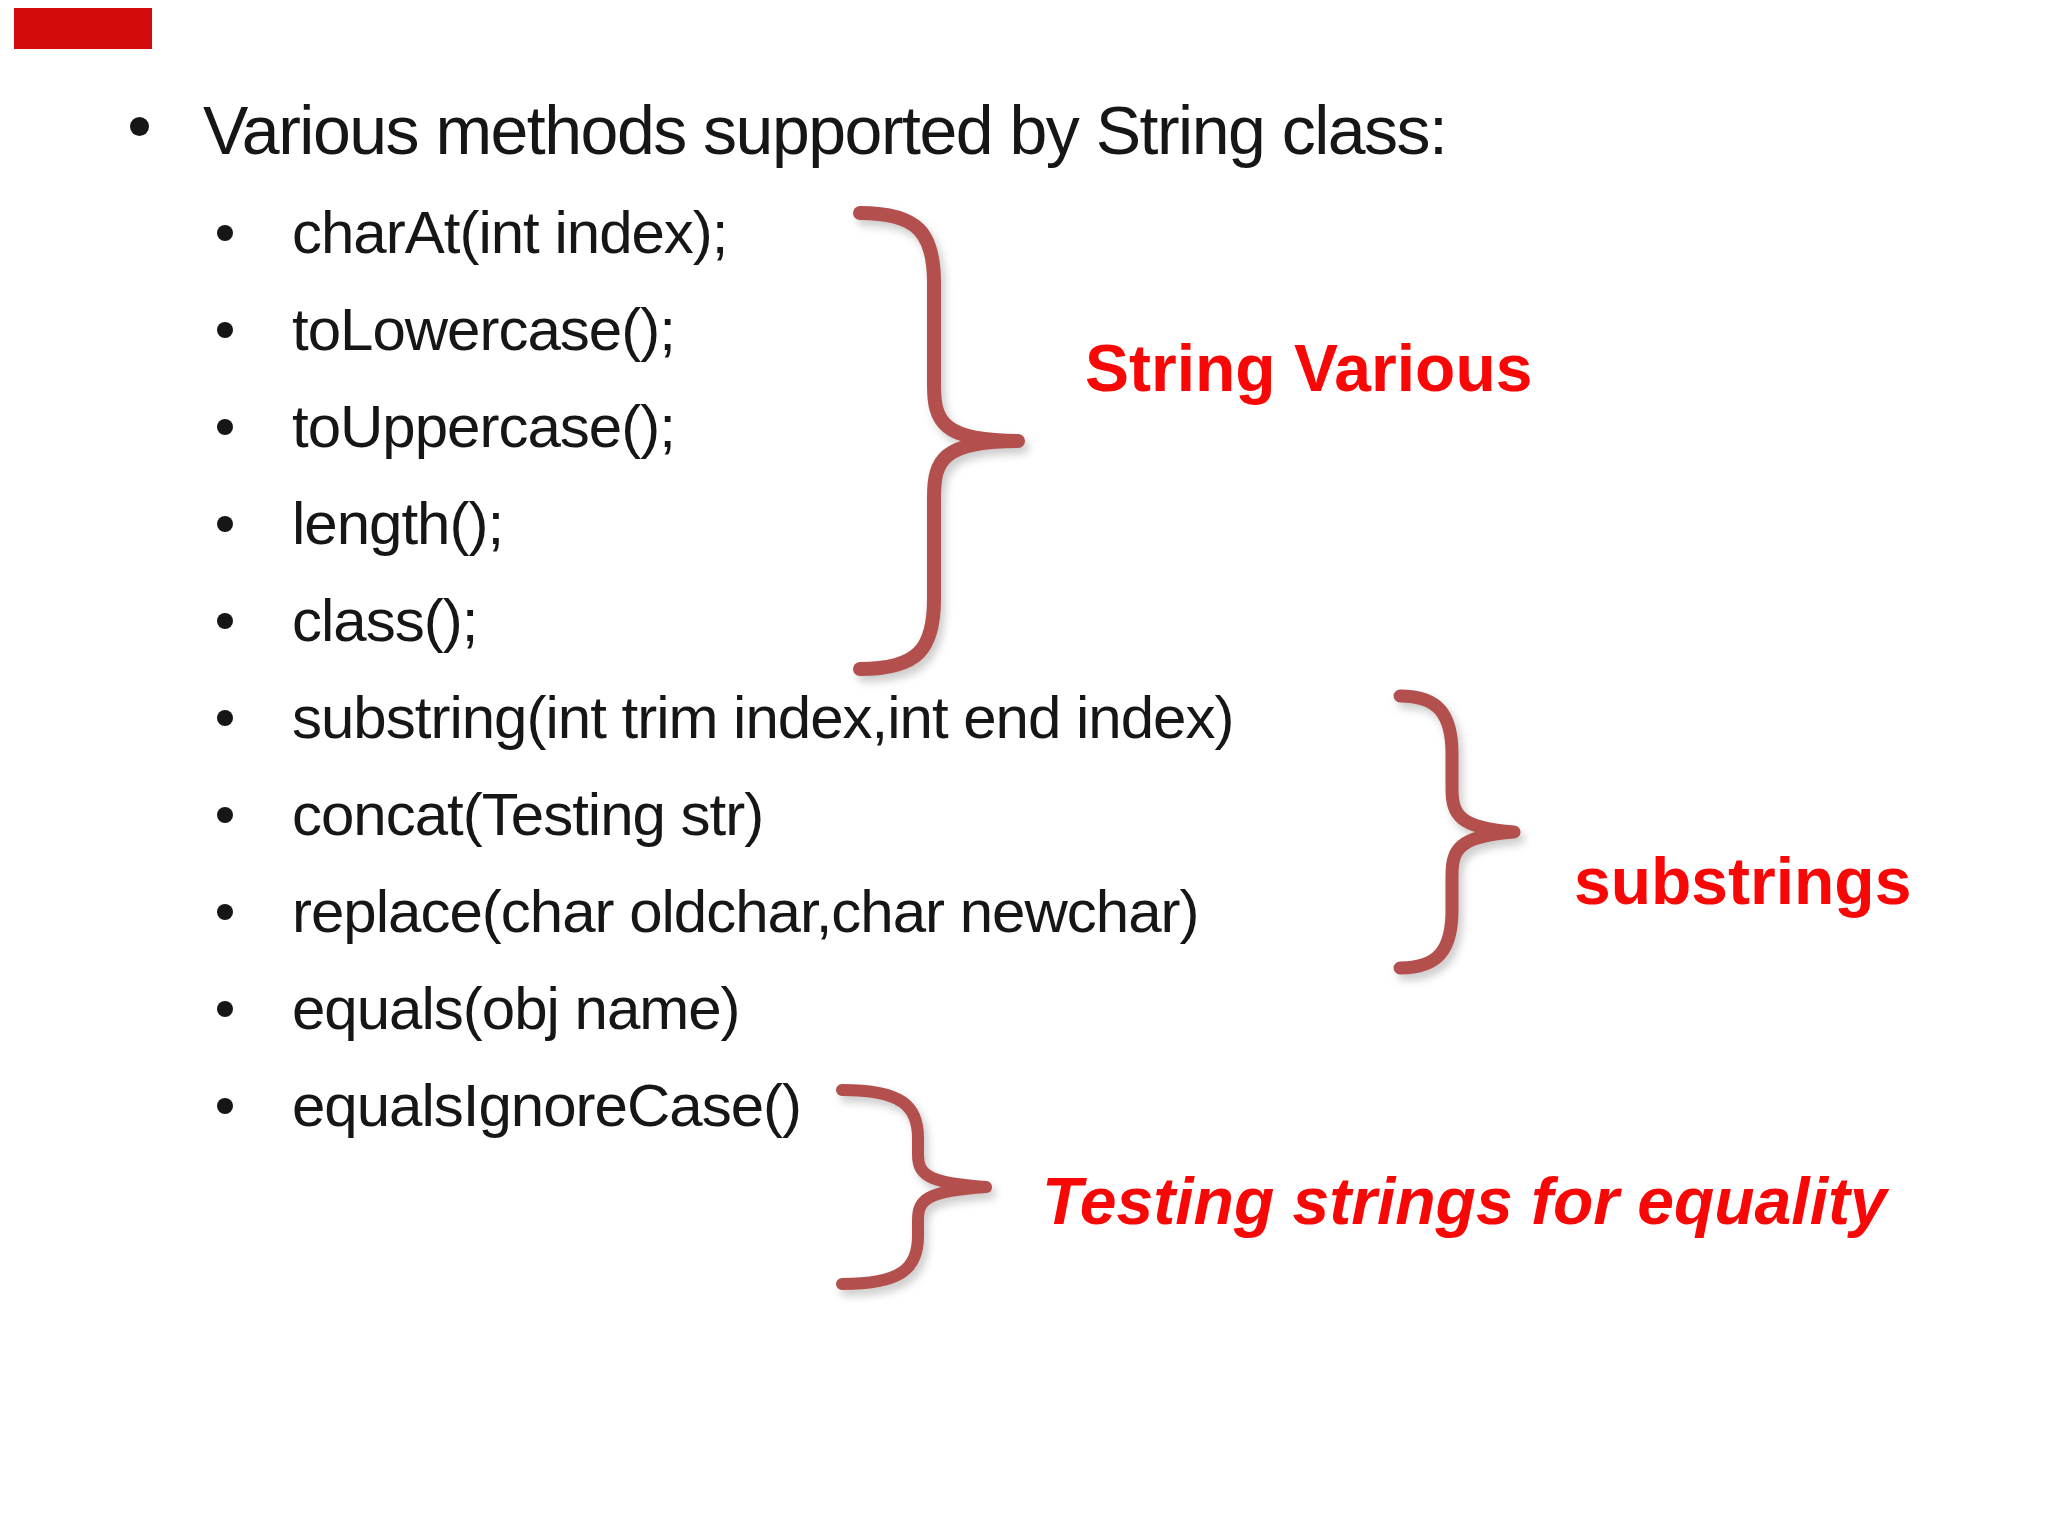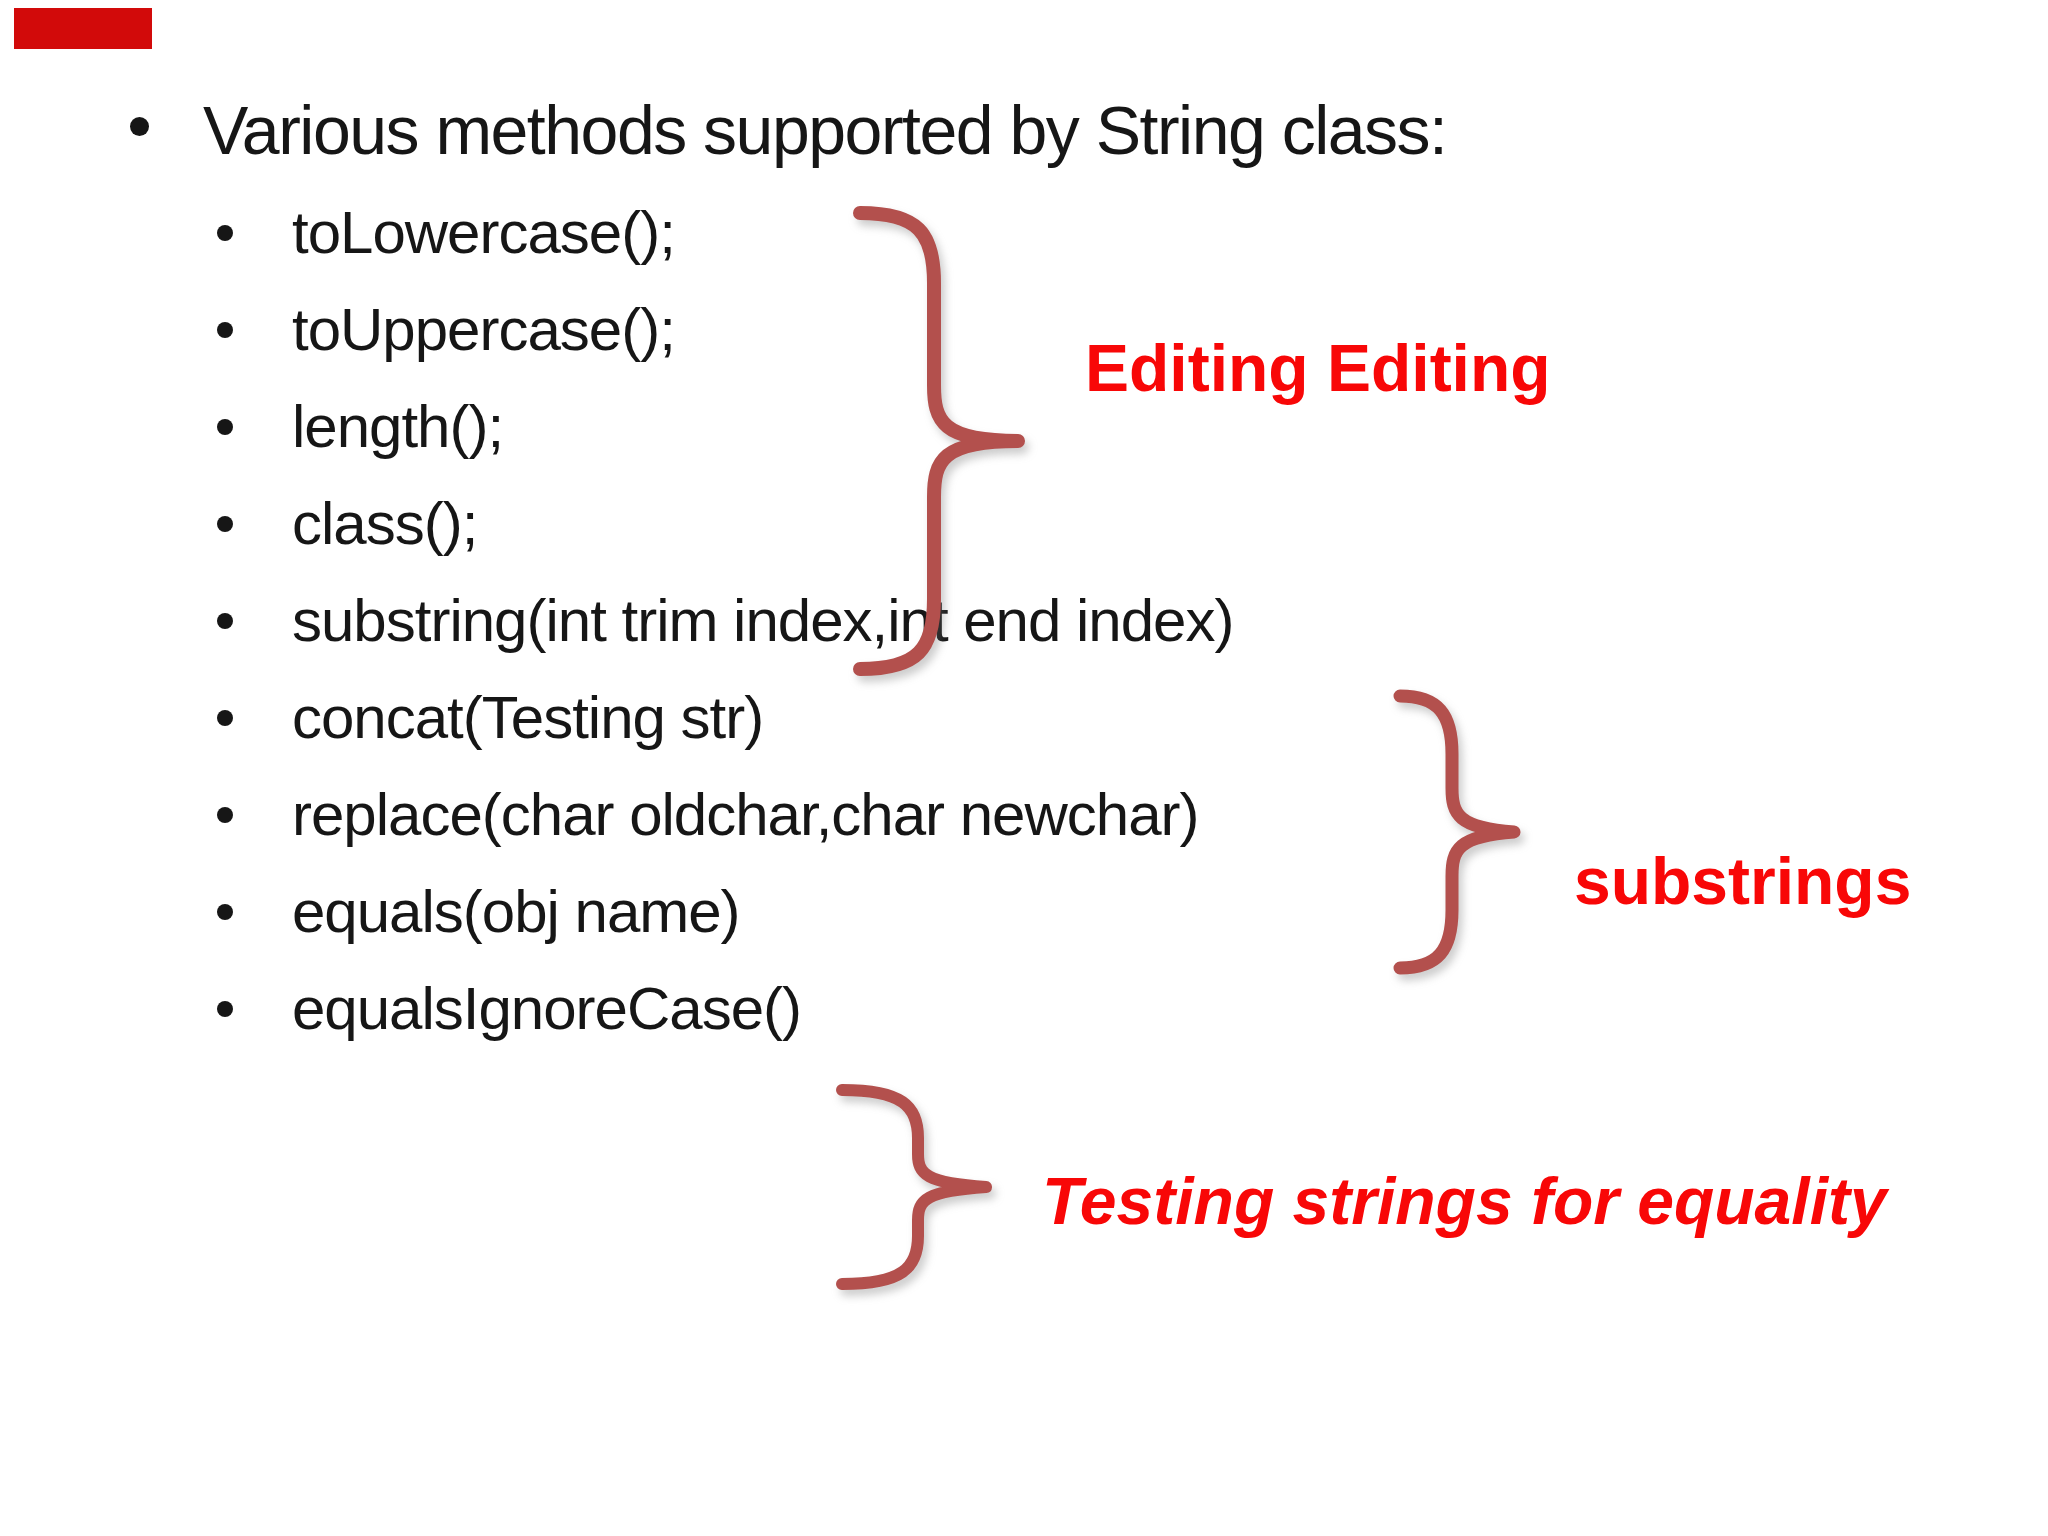"charAt(int index);" li.method-item { html: none -> <li> <span></span> <span>charAt(int index);</span> </li> }
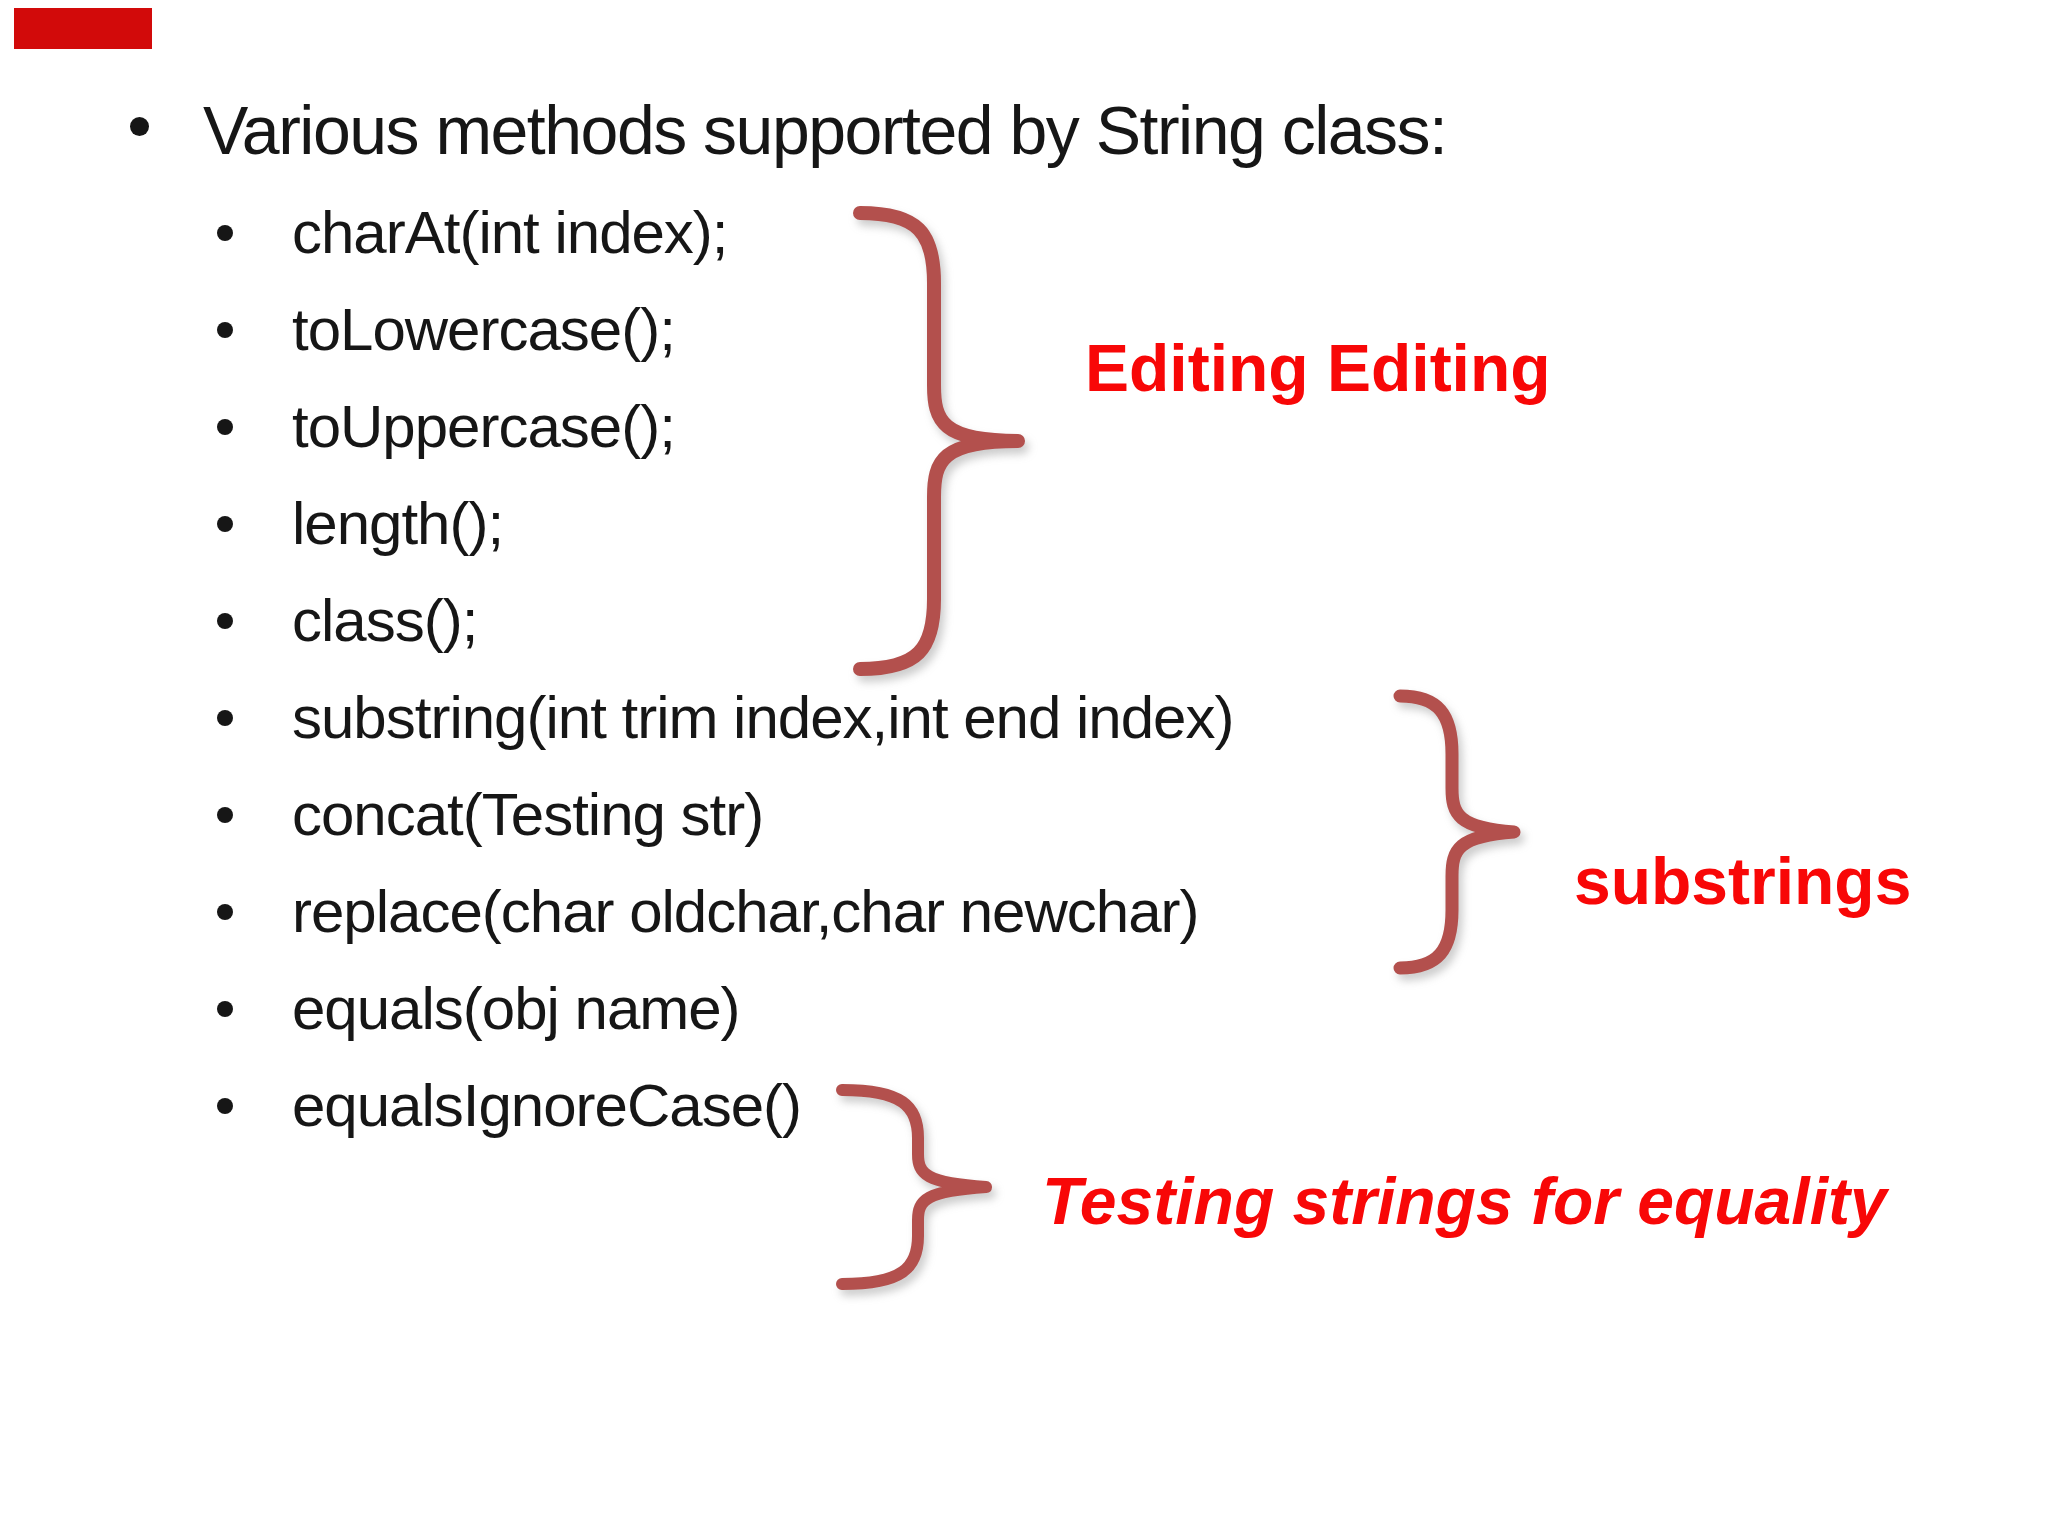"Editing Editing" div.group-label { text: Editing Editing -> String Various }
